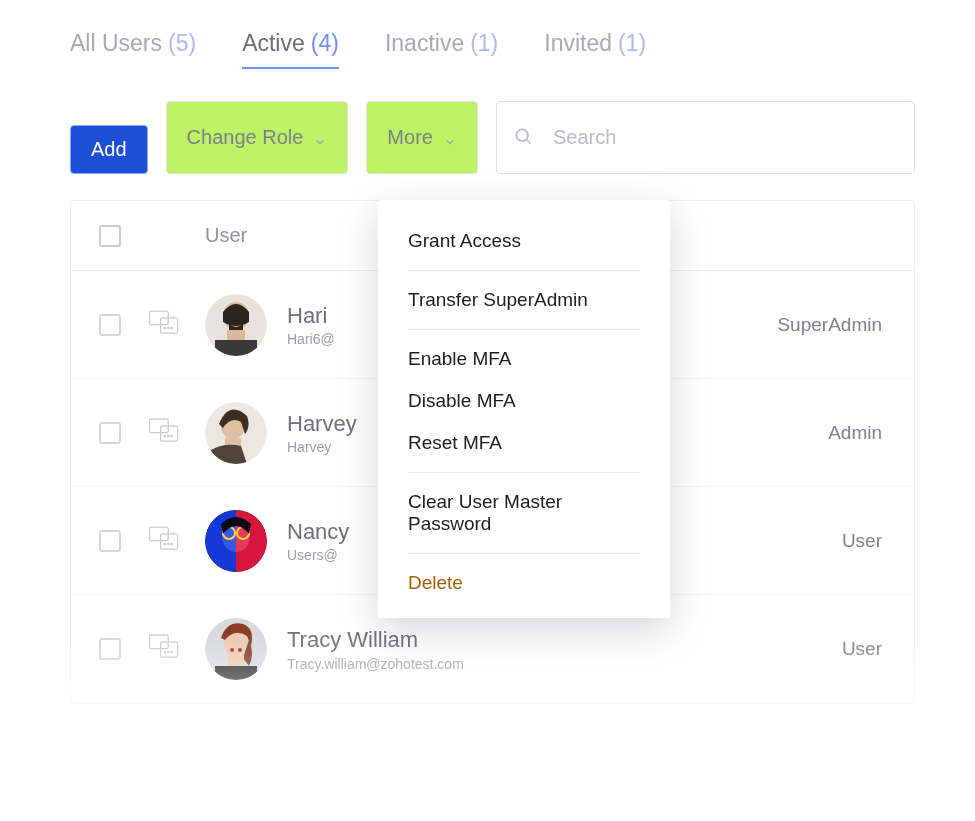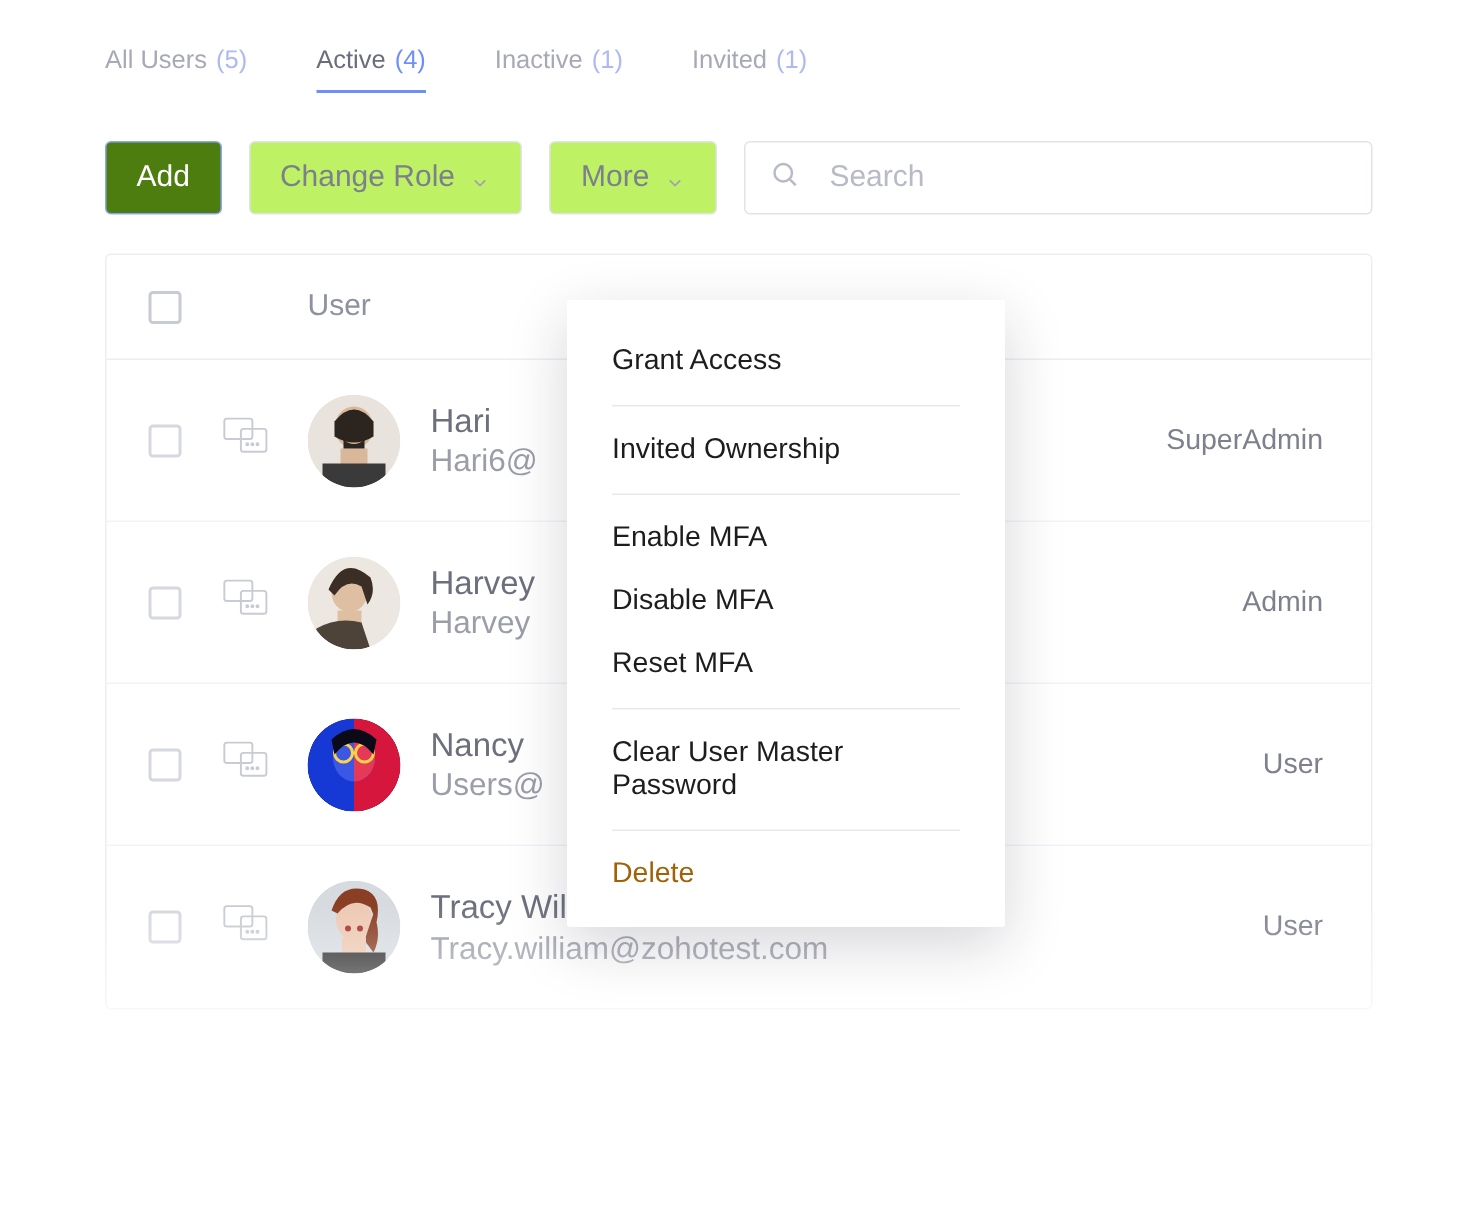"All Users" .tabs { font-size: 17px -> 23px }
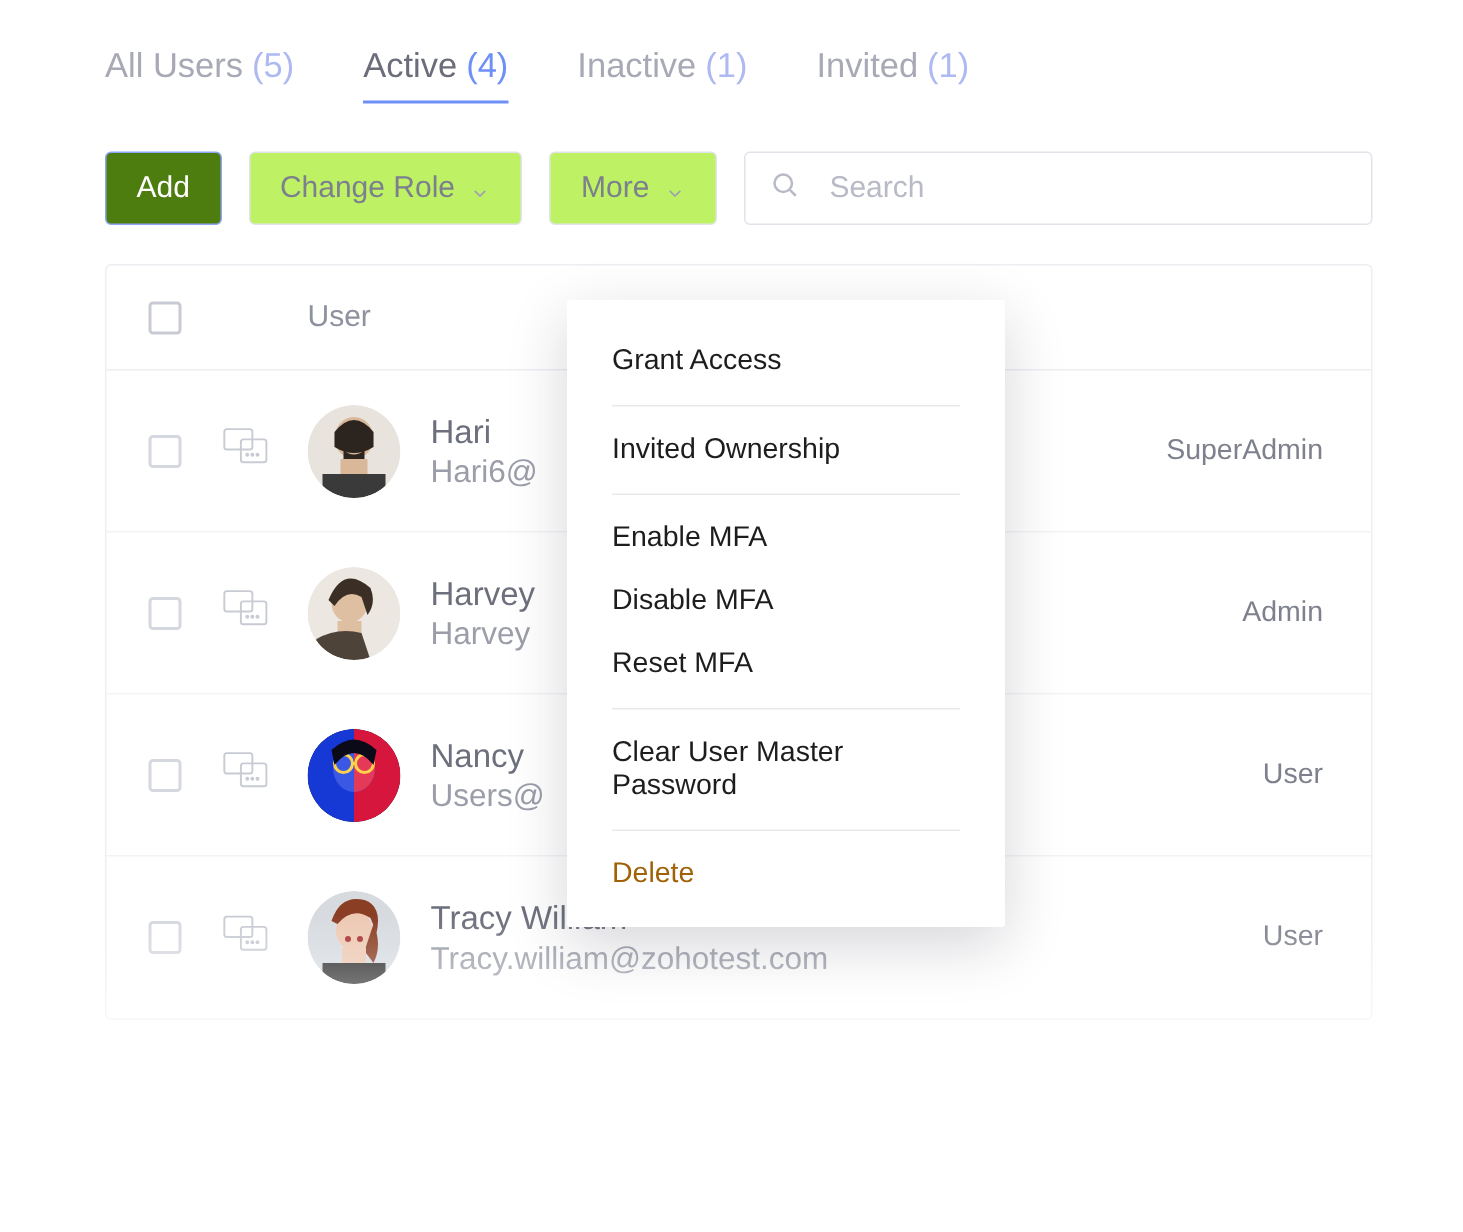"Add" .btn.primary { background: #4d7c0f -> #1d4ed8; margin-top: none -> 24px }
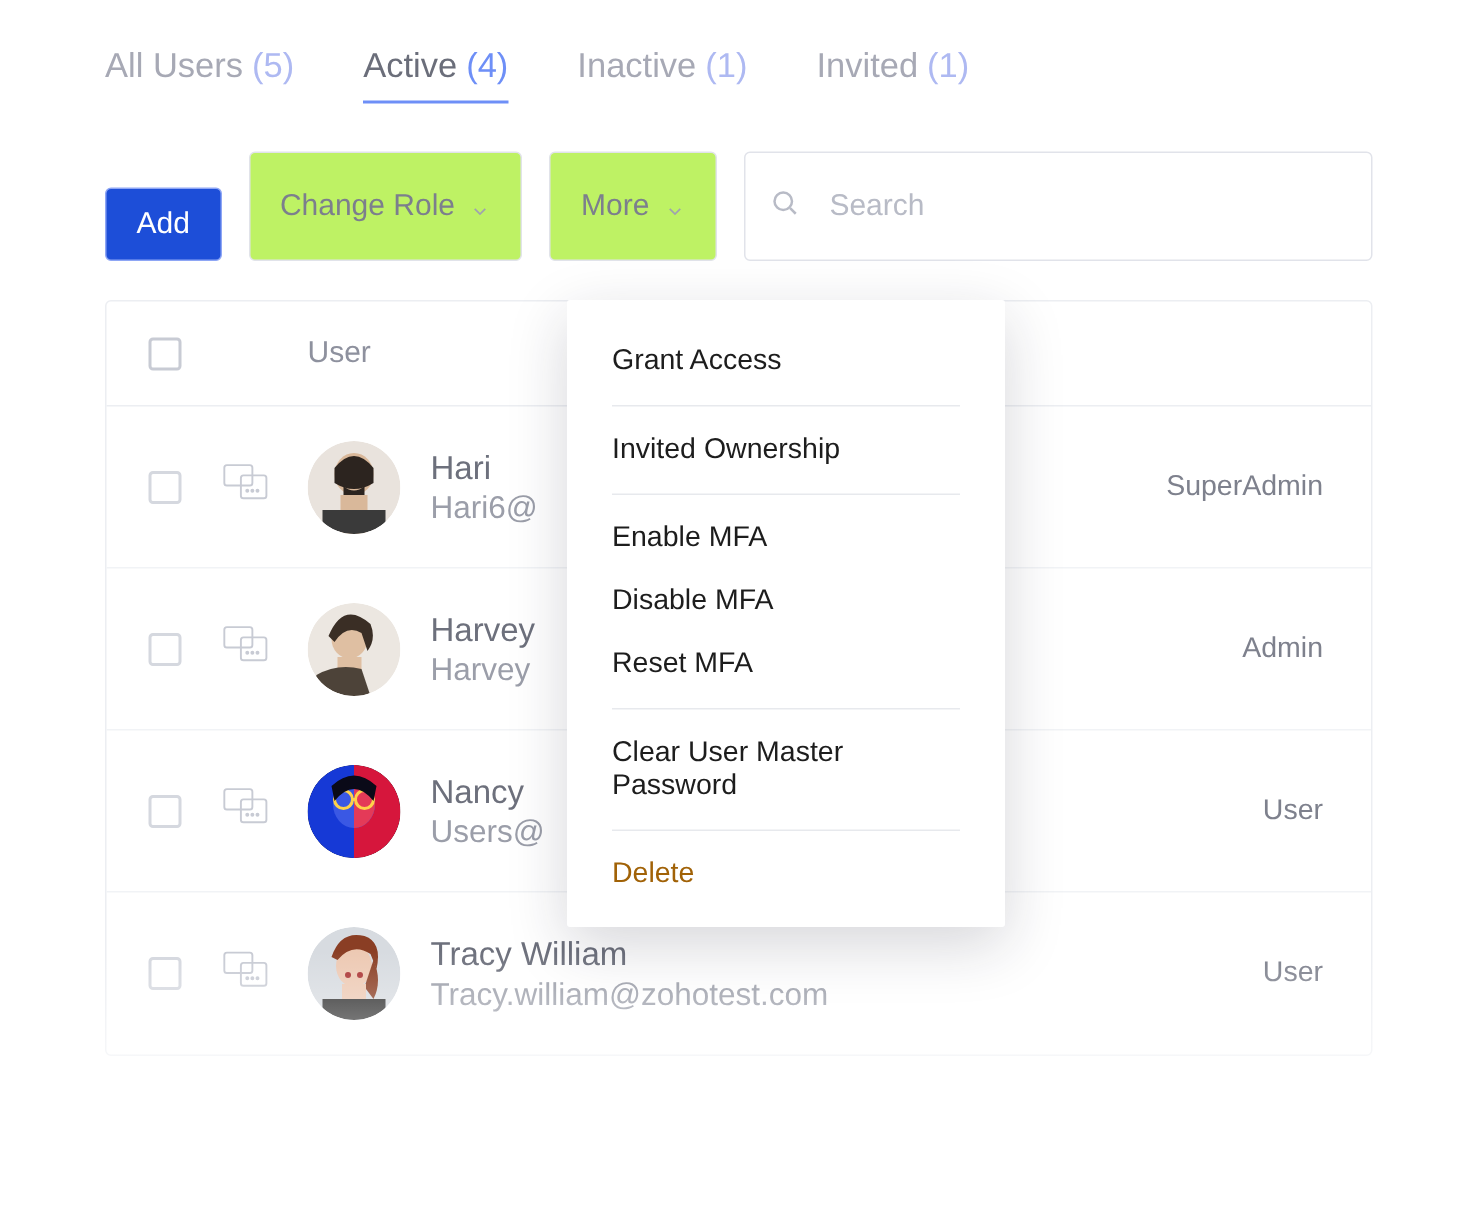"Invited Ownership" div.menu-item { text: Invited Ownership -> Transfer SuperAdmin }
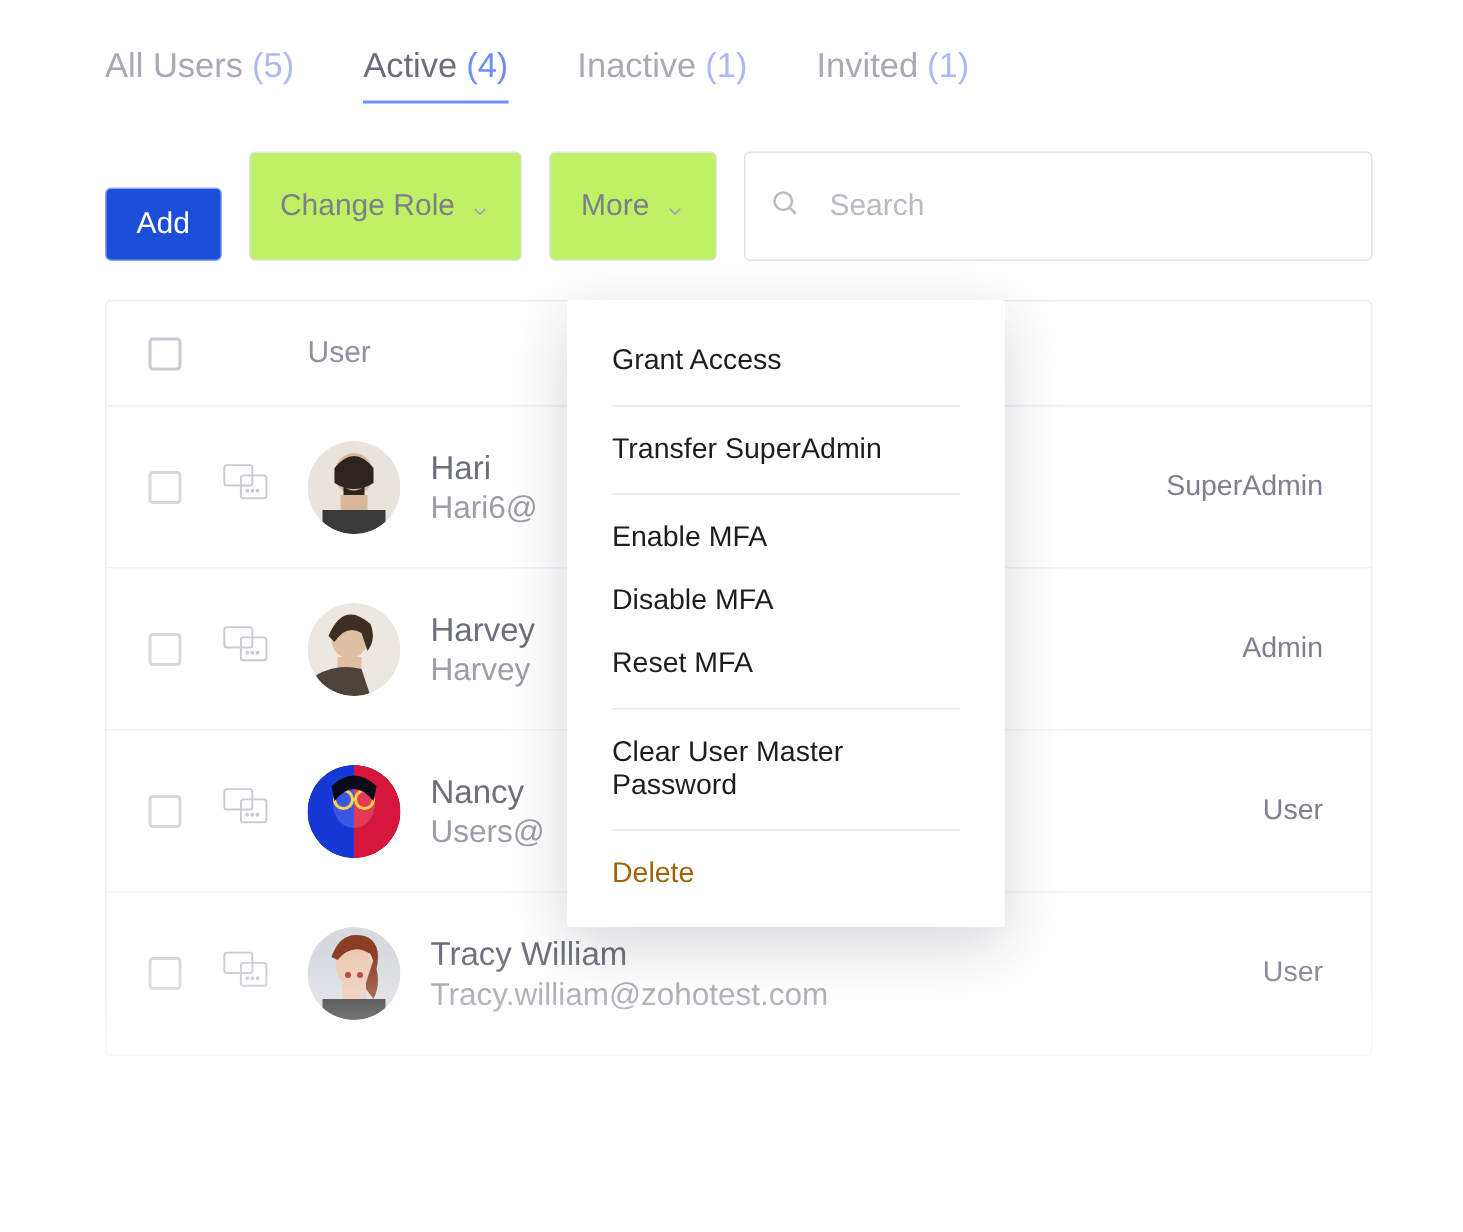"Hari6@" .uemail { font-size: 21px -> 14px }
